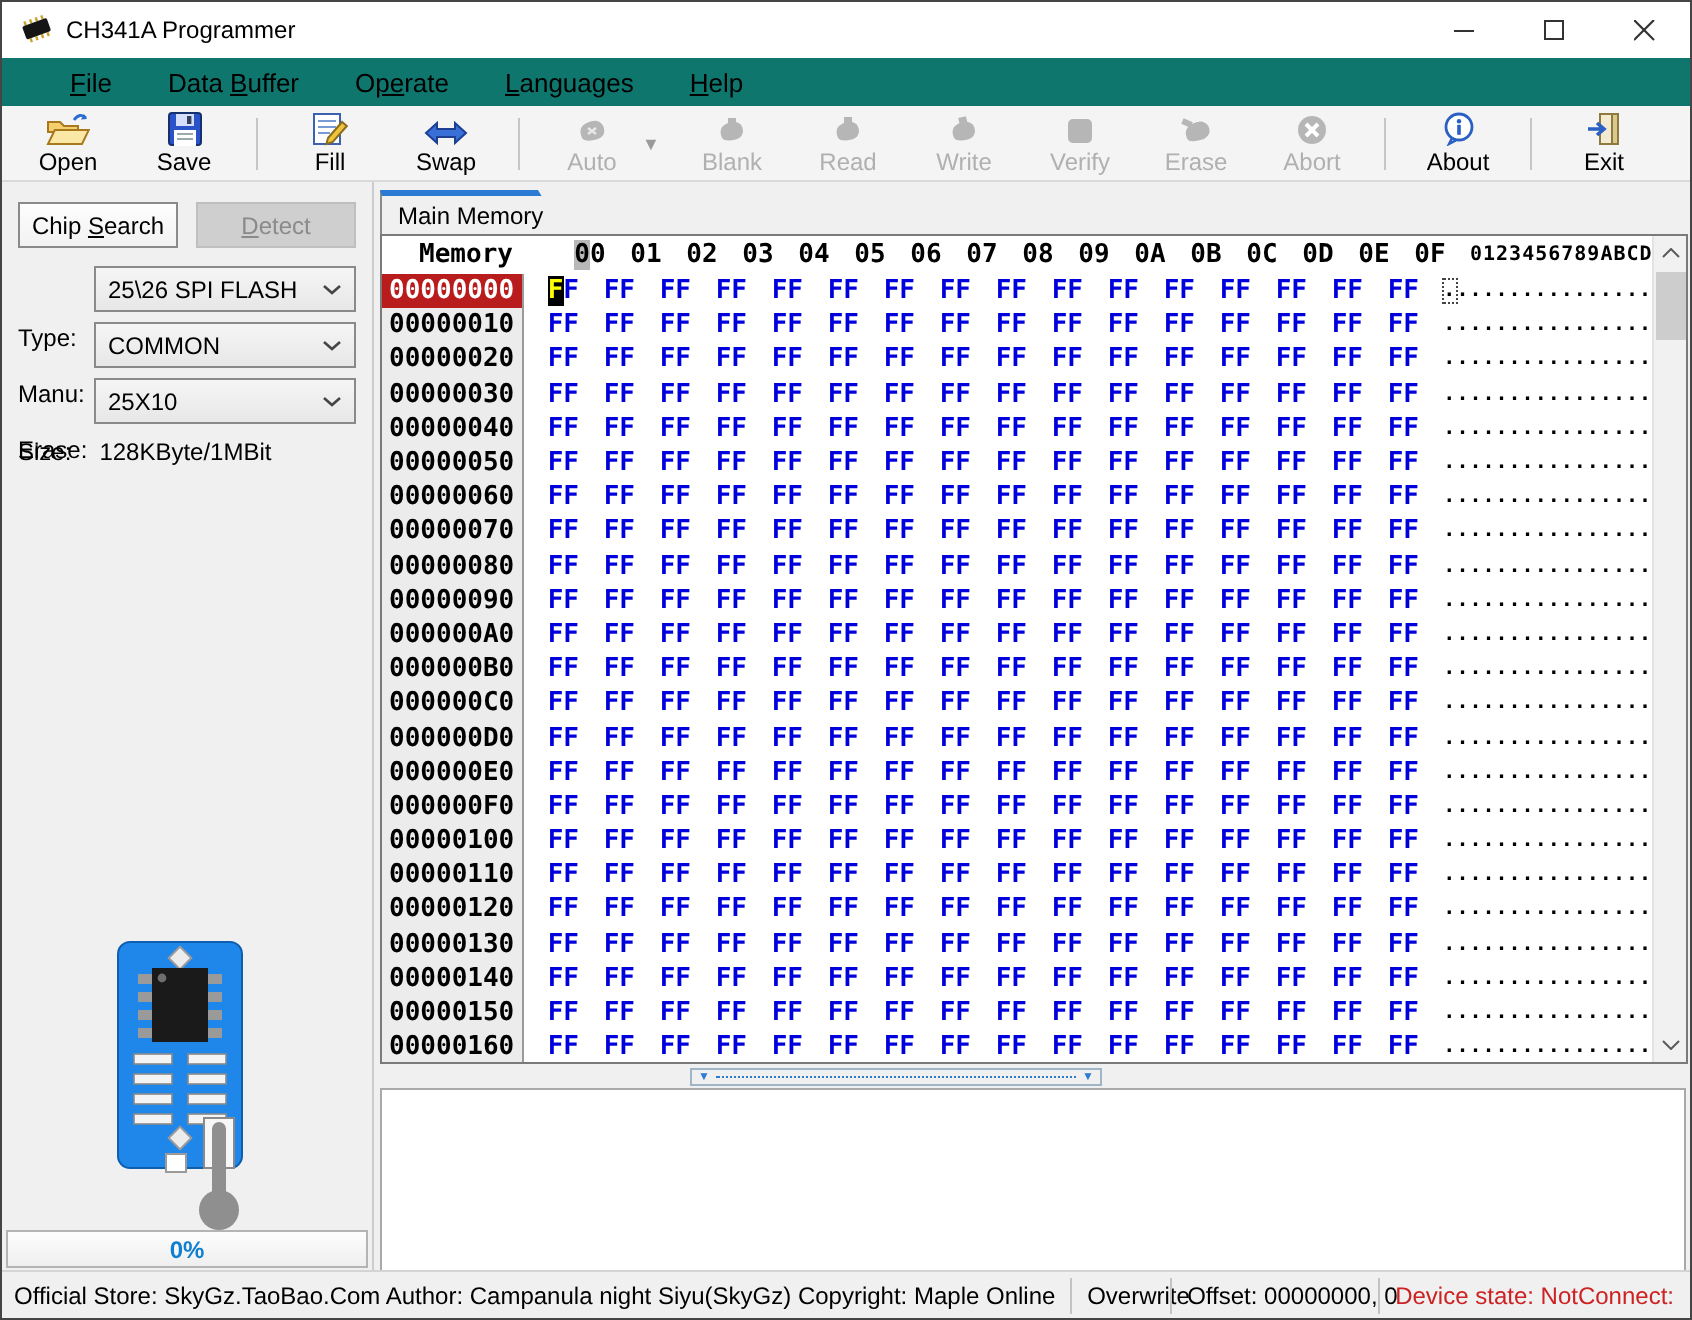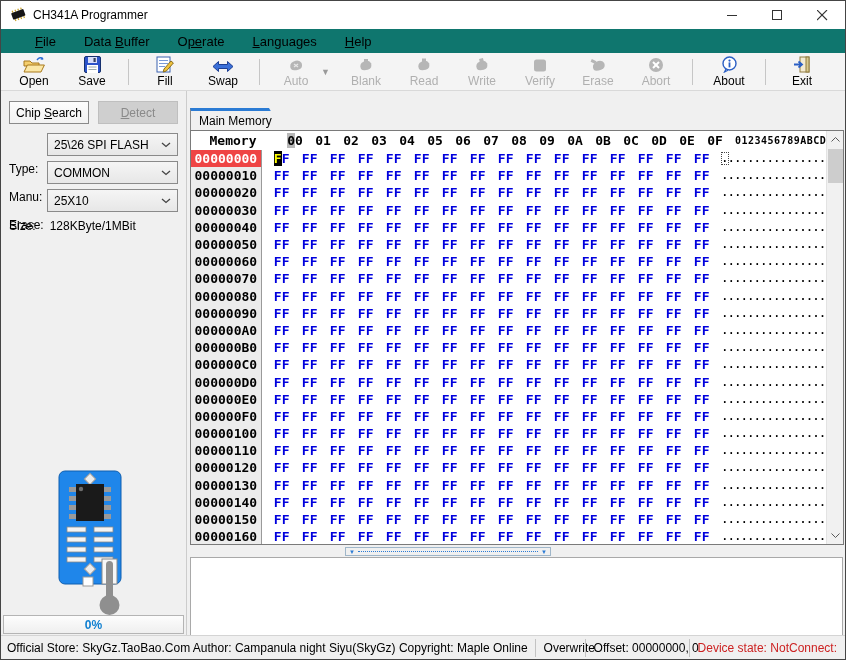"Main Memory" .hexpanel { top: 17px -> 4px }
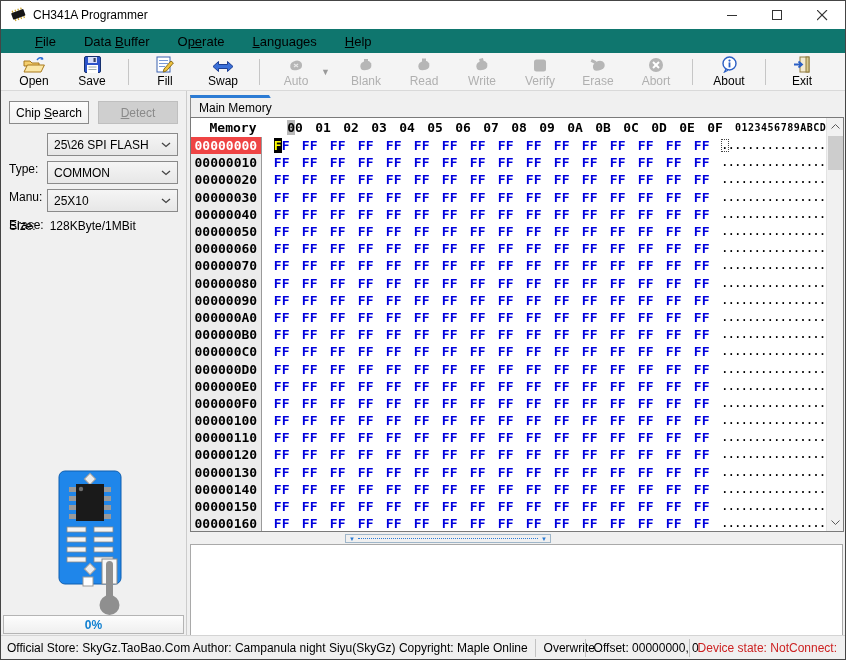"00000000" .addr.sel { background: #ef4444 -> #b91c1c }
